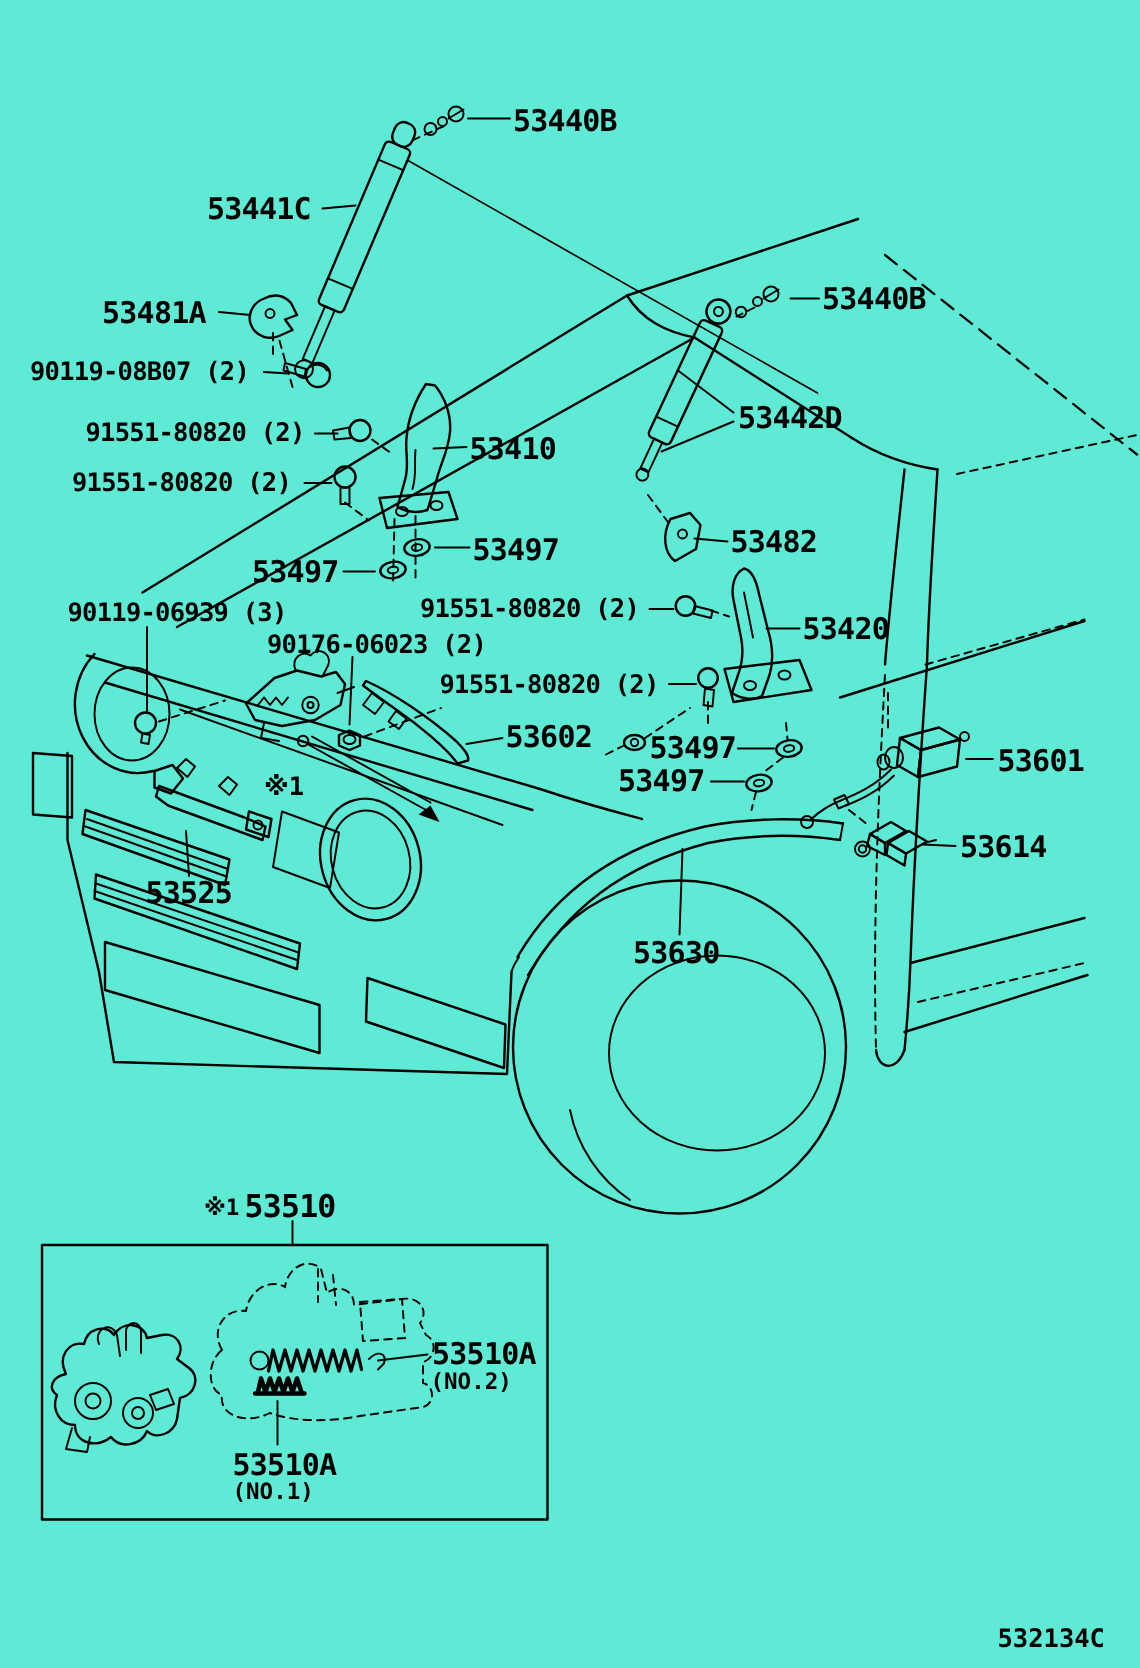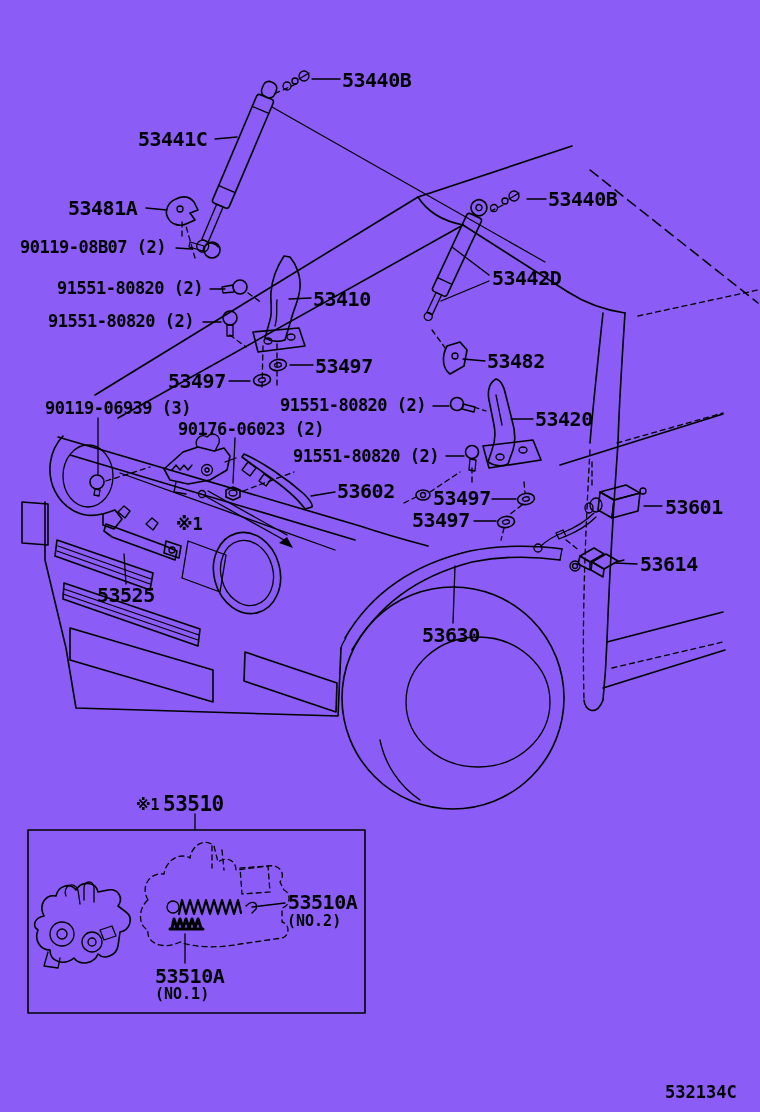"53440B" .wrap { background: #8b5cf6 -> #5eead4 }
